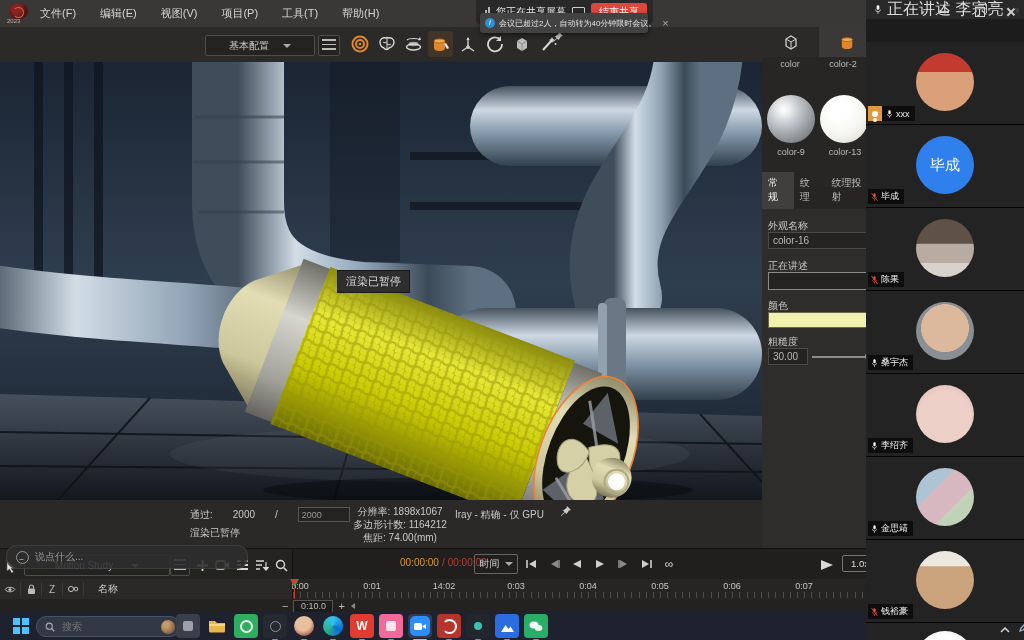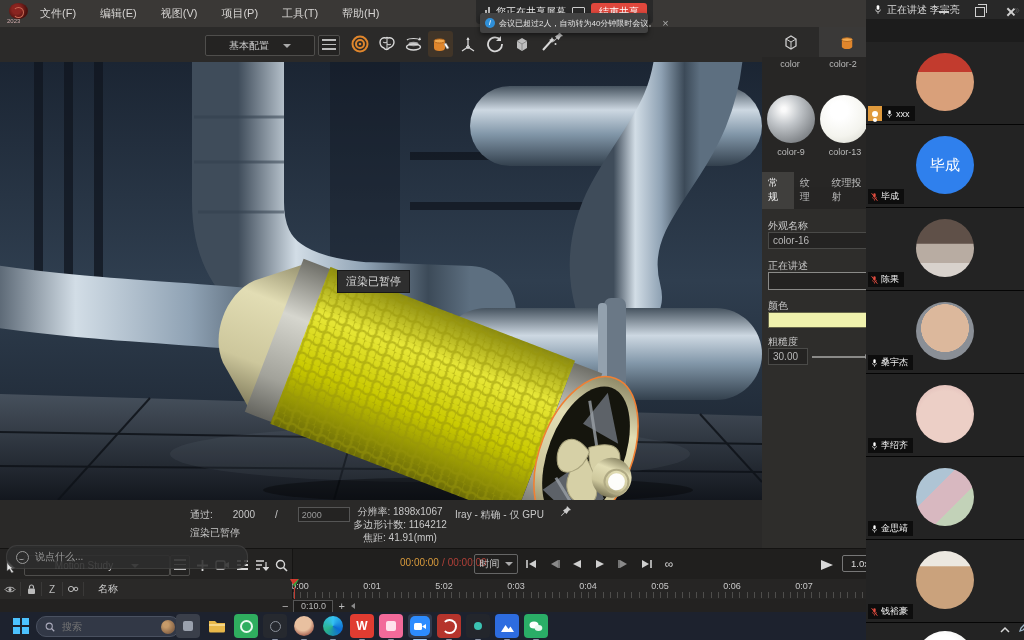"正在讲述 李宗亮" .speaktext { font-size: 10px -> 16px }
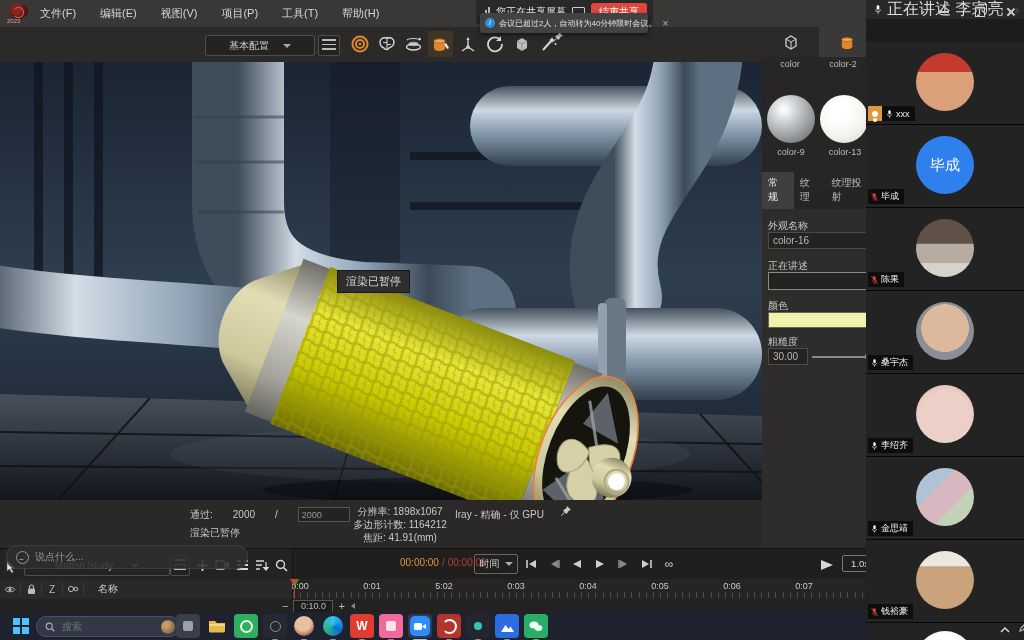"焦距: 41.91(mm)" div.ab { text: 41.91 -> 74.00 }
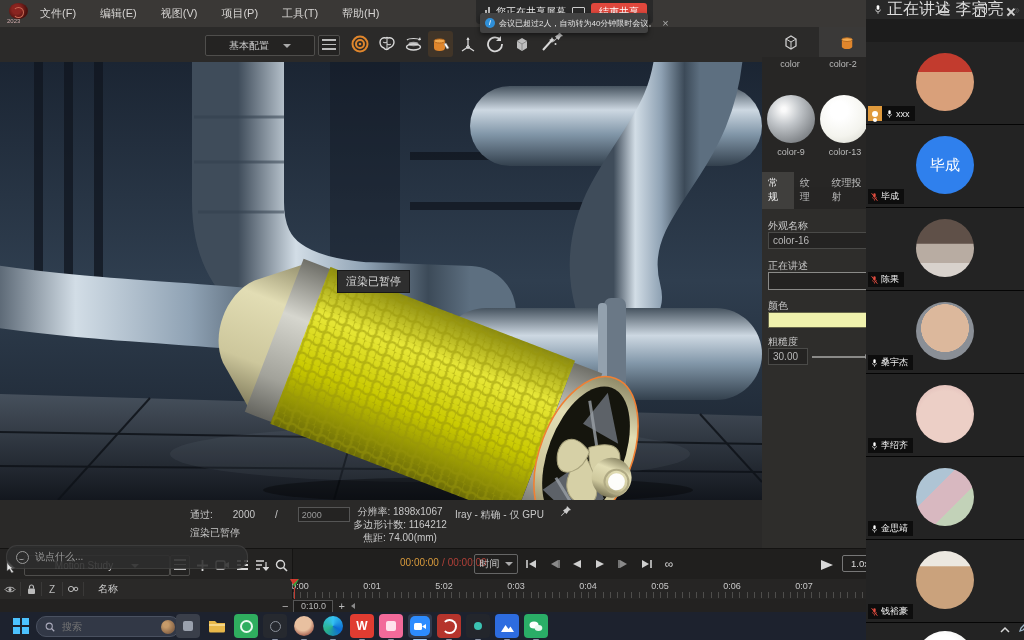"5:02" div.ab { text: 5:02 -> 14:02 }
